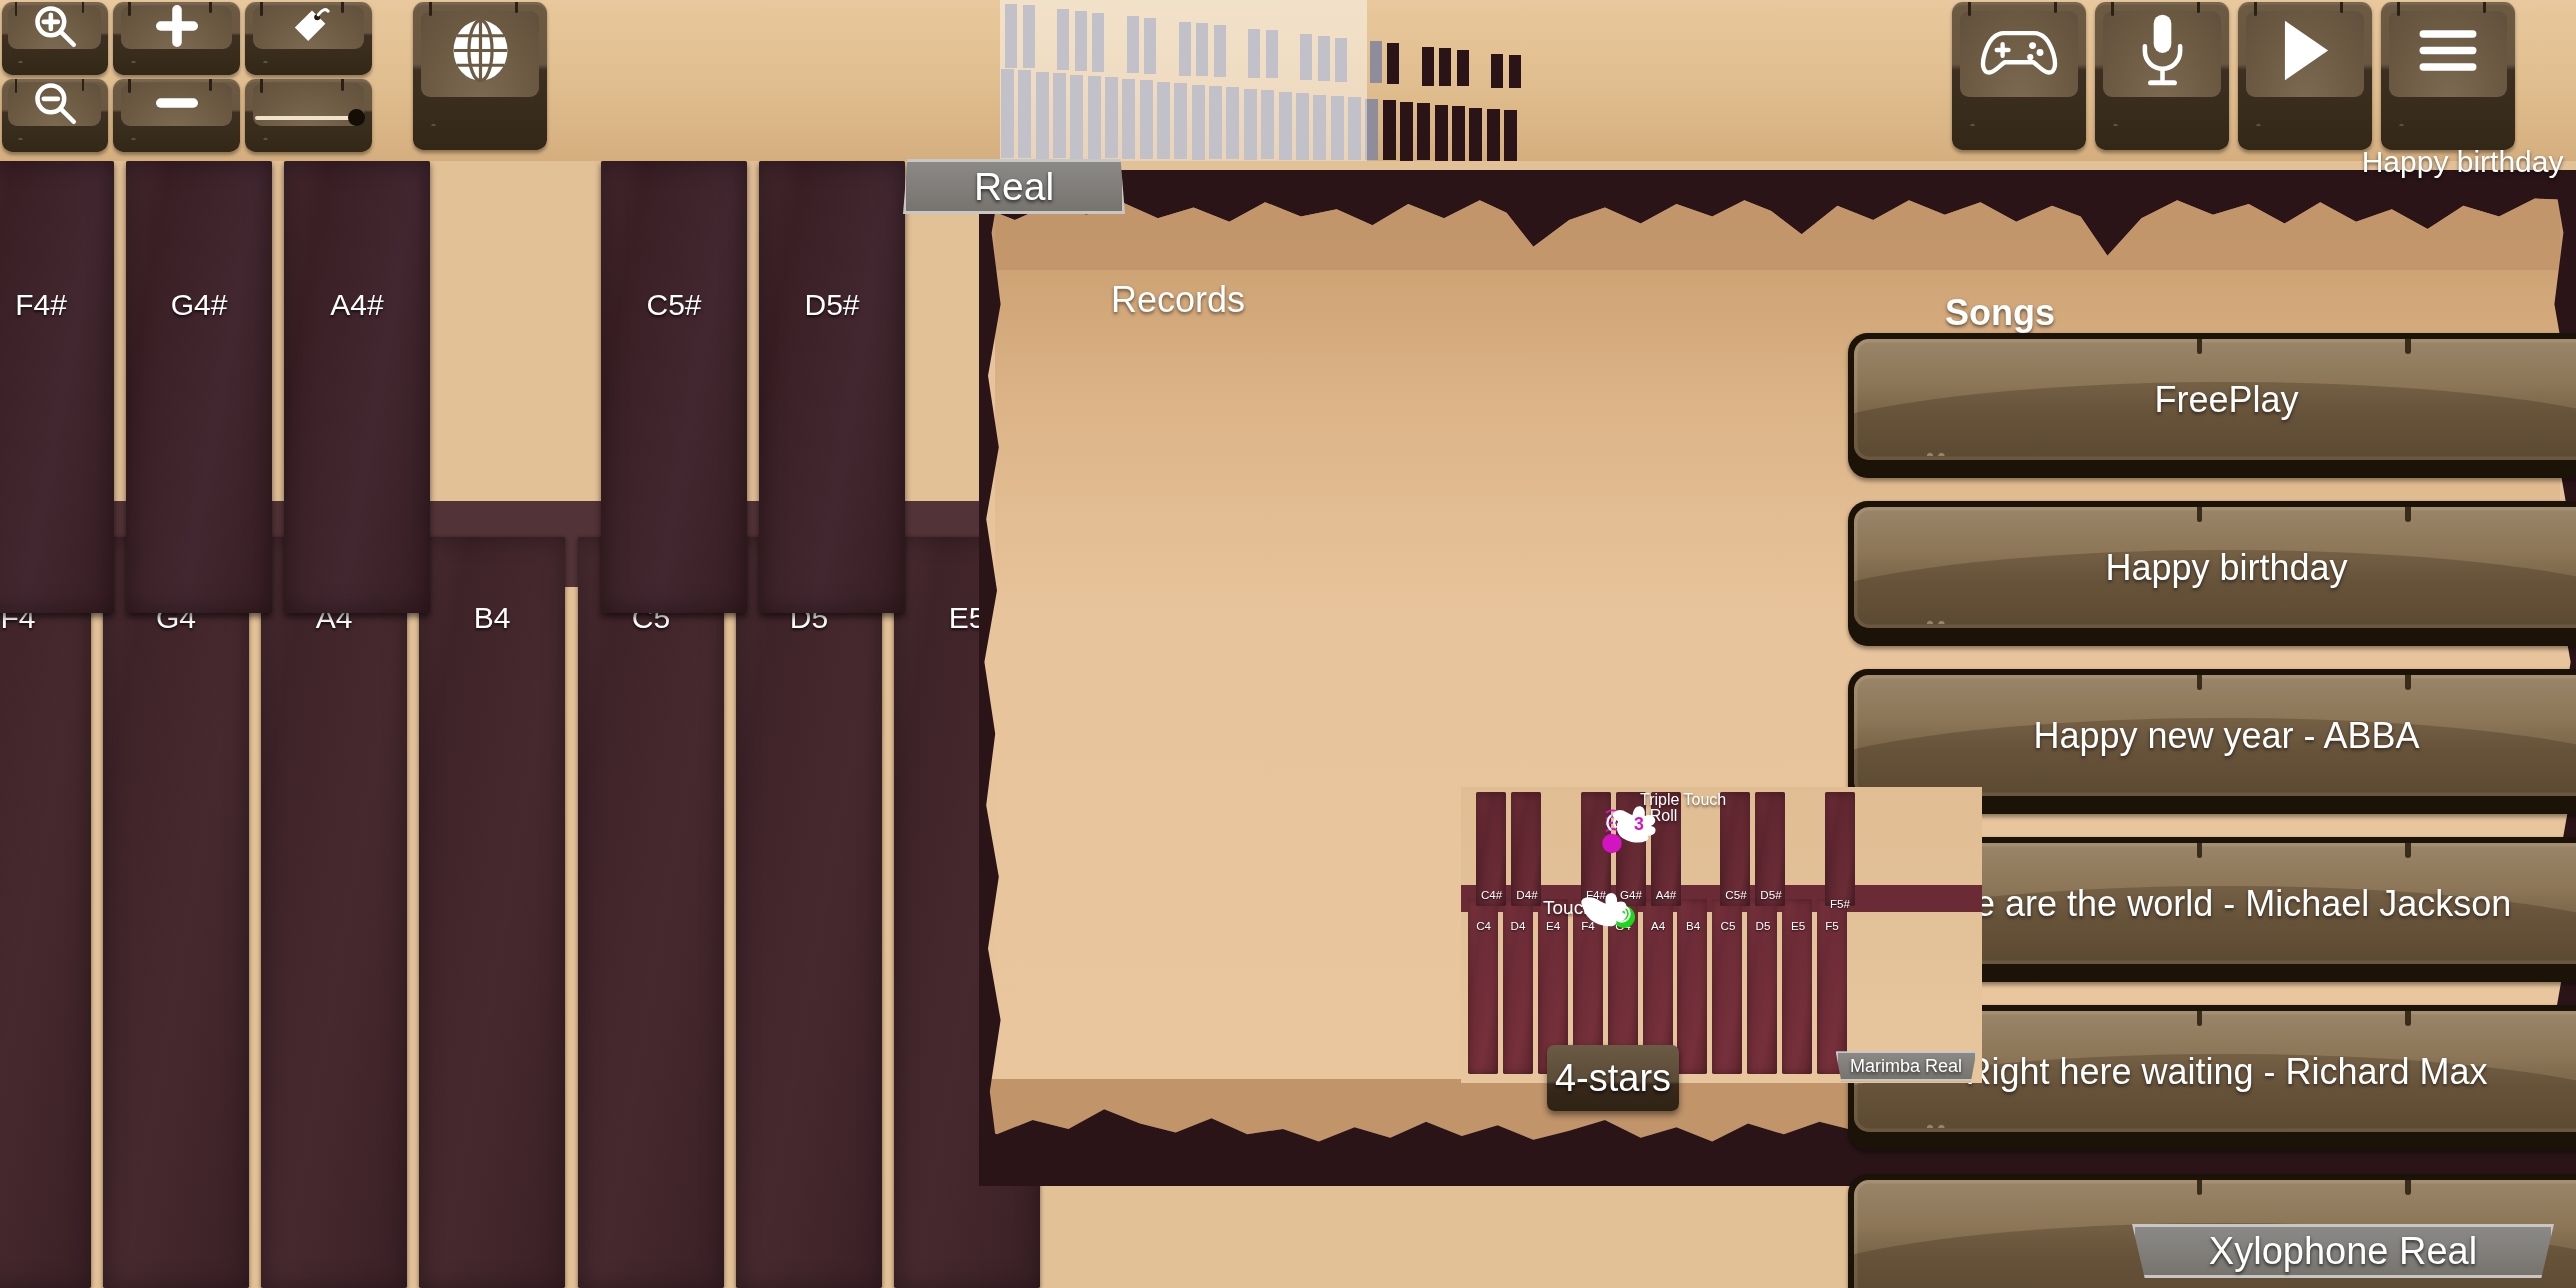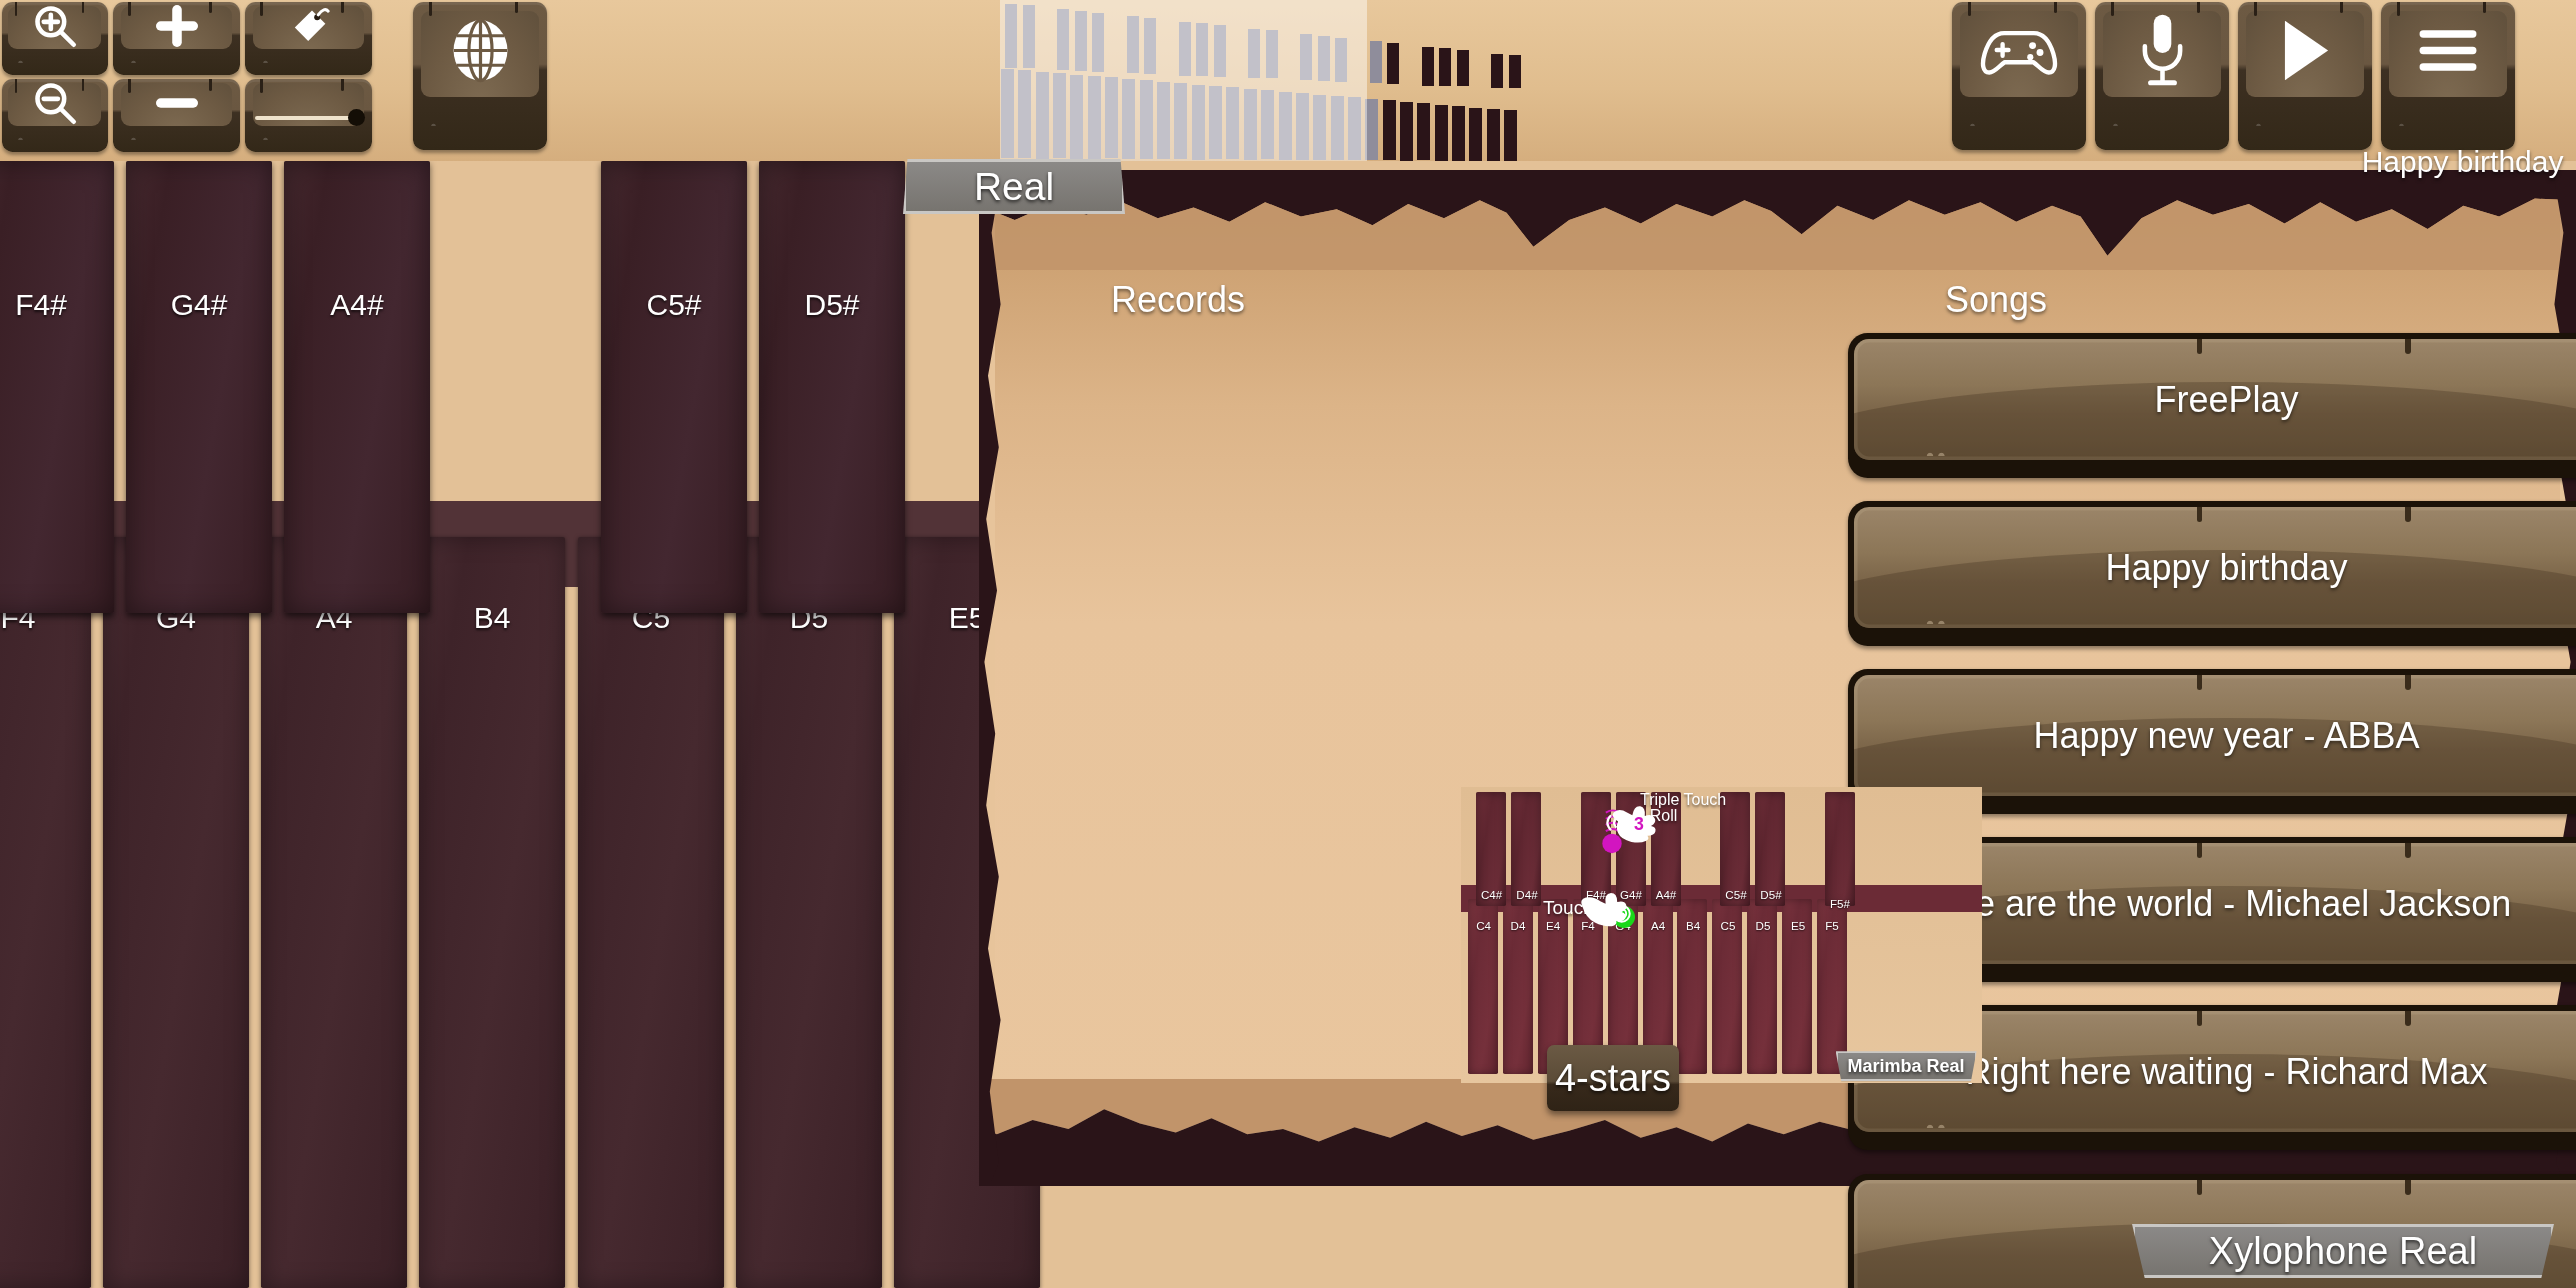"Songs" #title-songs { font-weight: none -> bold; top: 109px -> 122px }
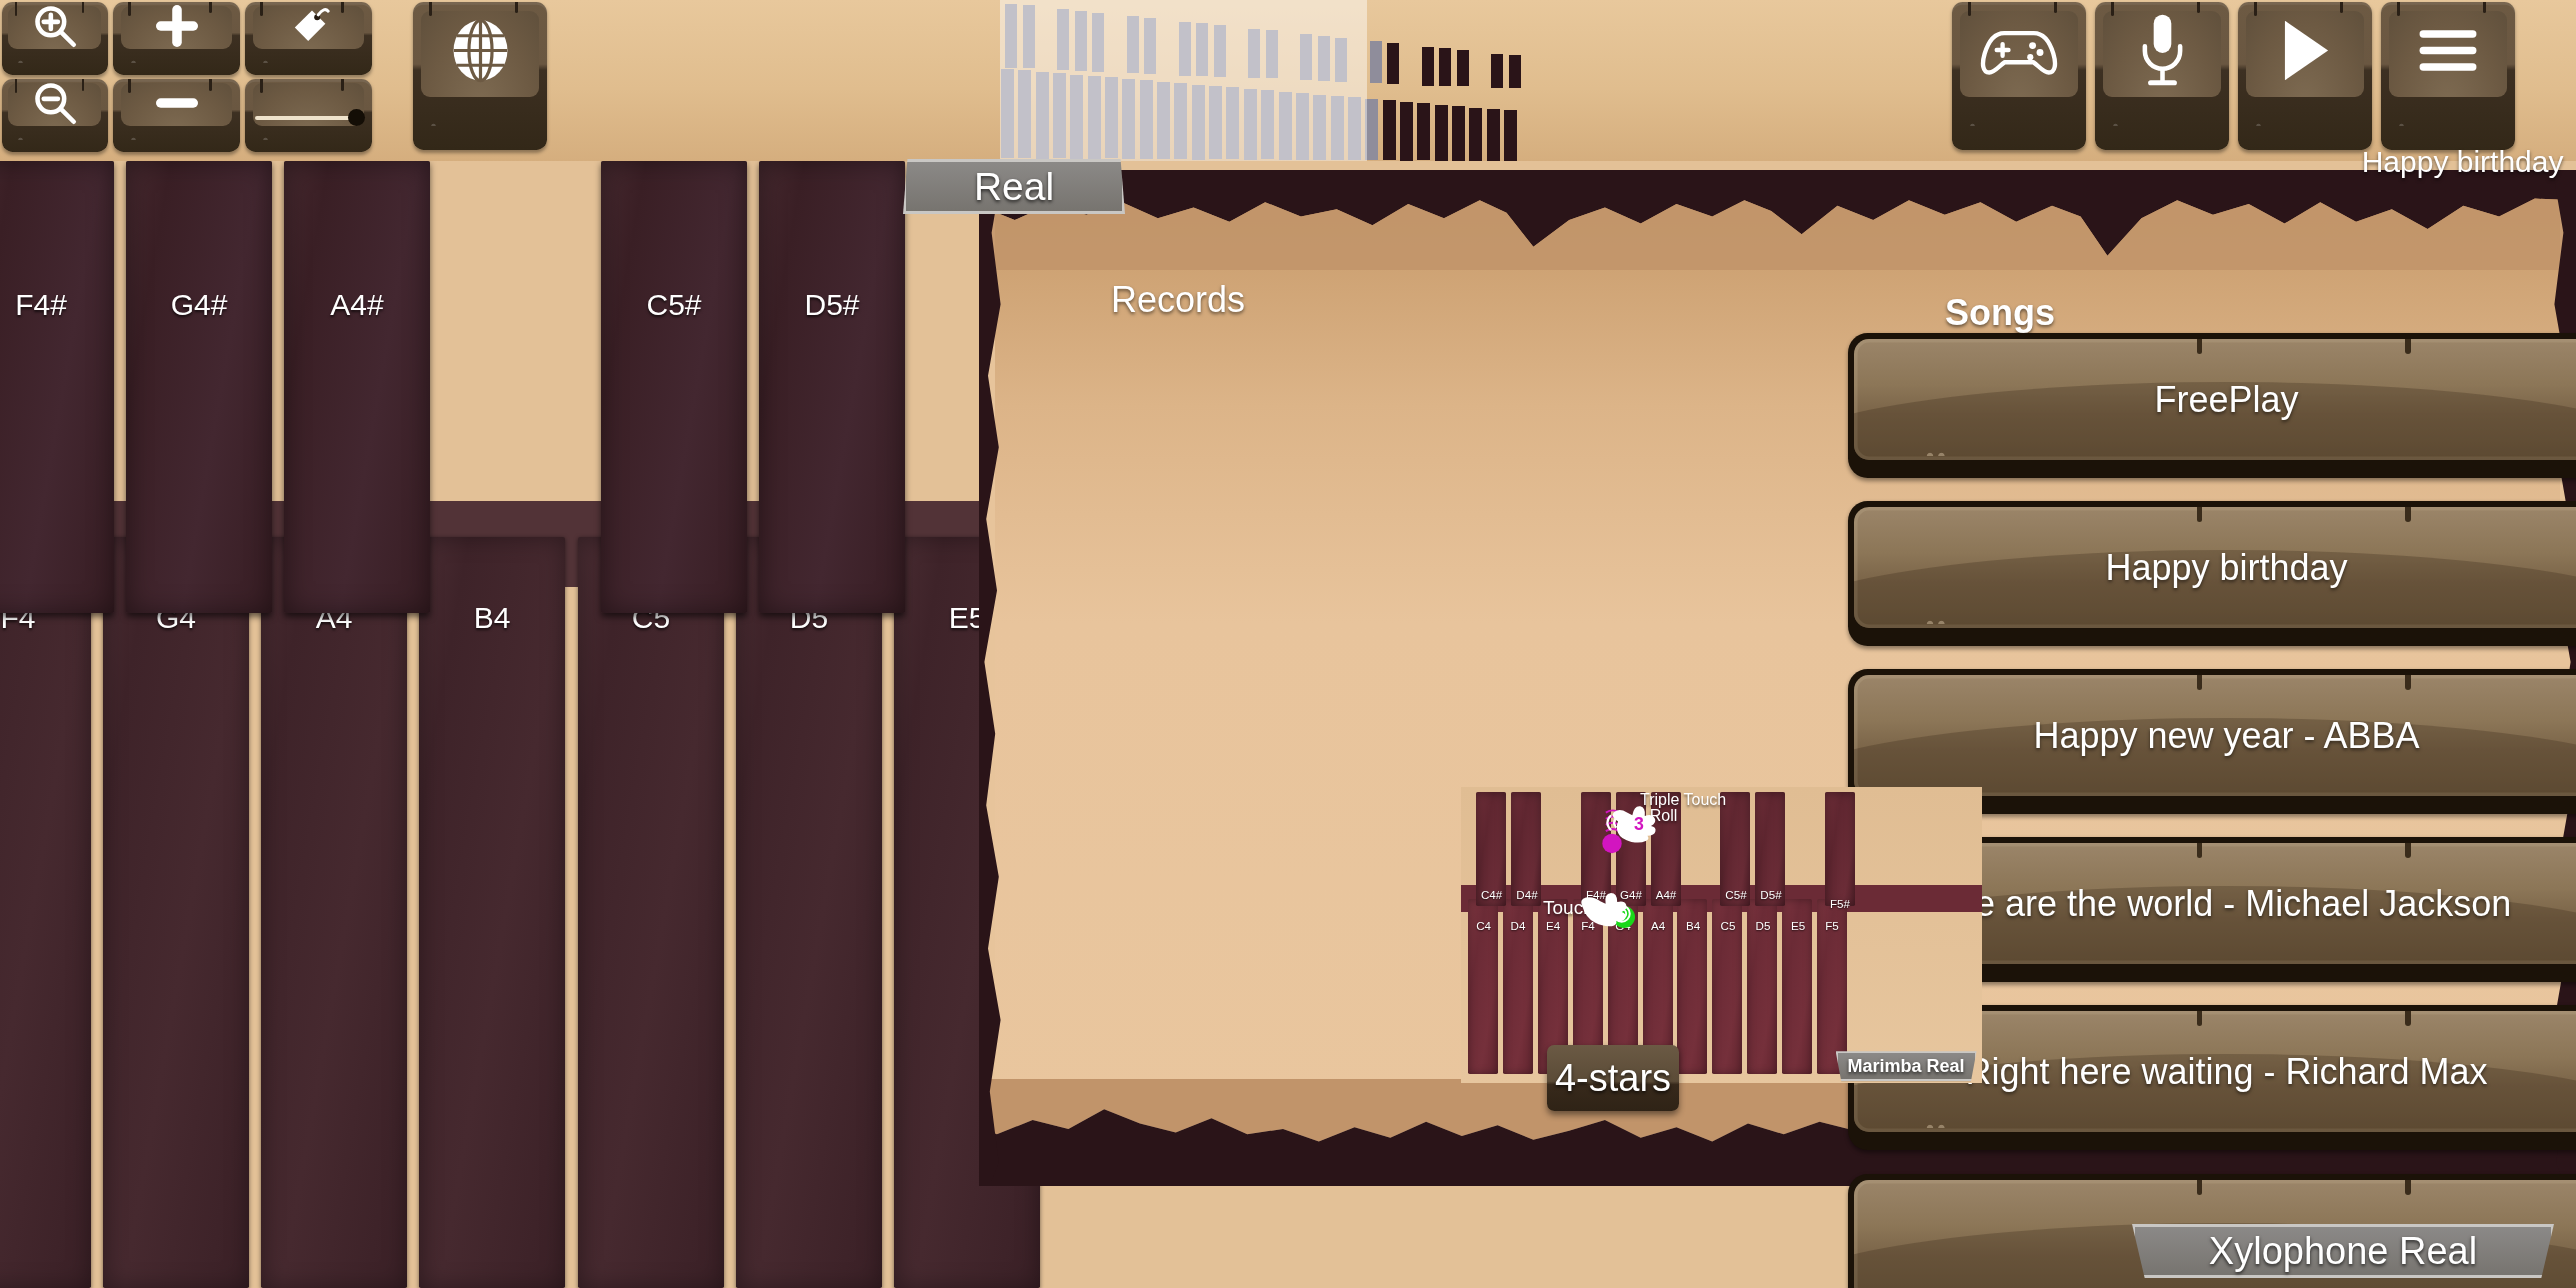"Marimba Real" div.plate { font-weight: bold -> none }
